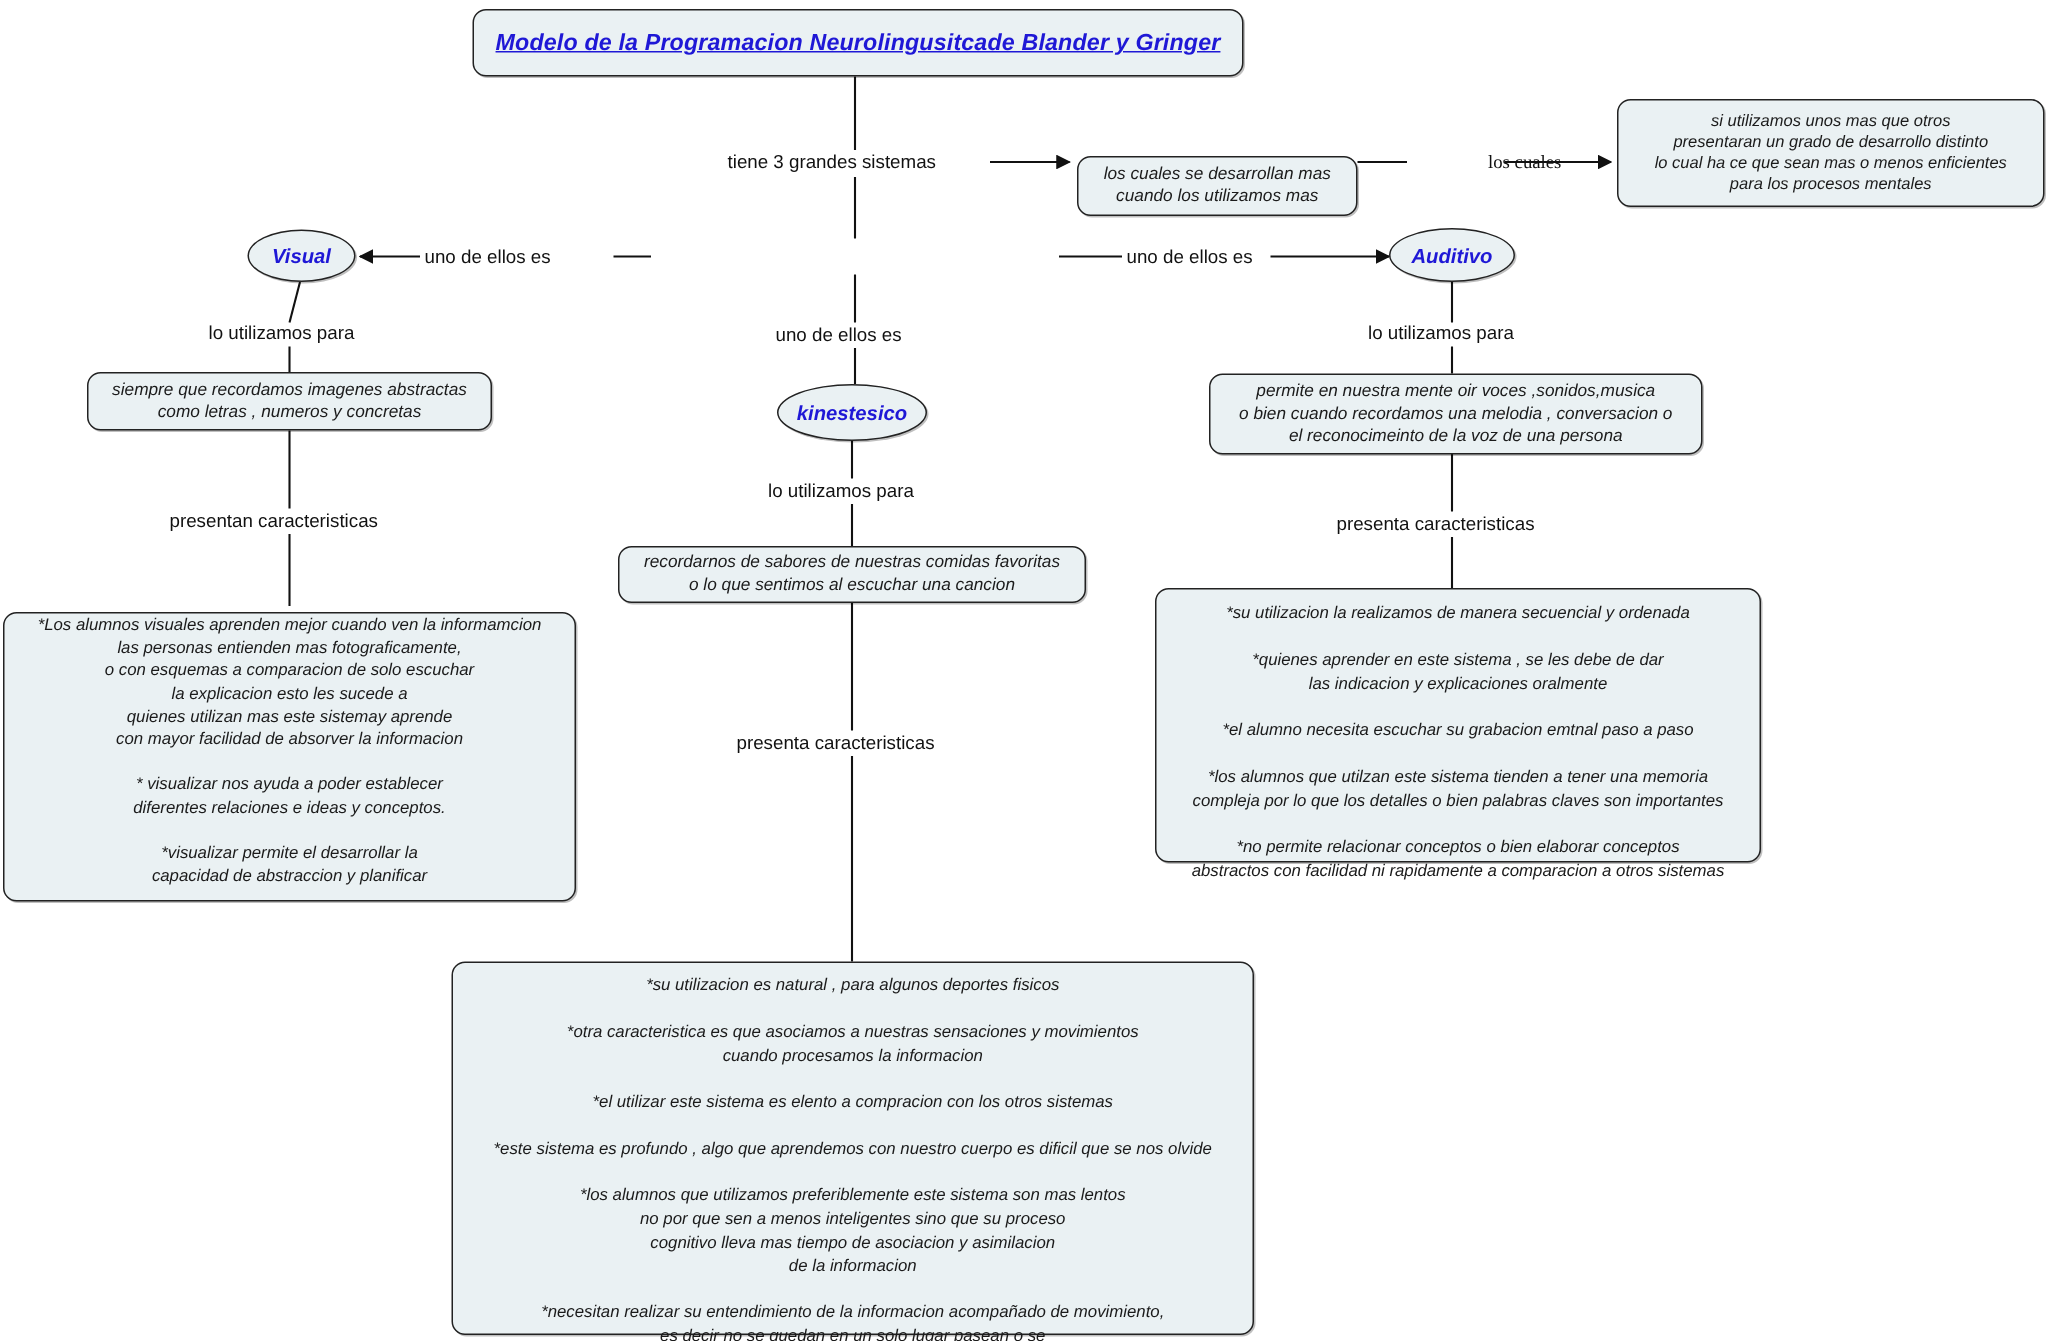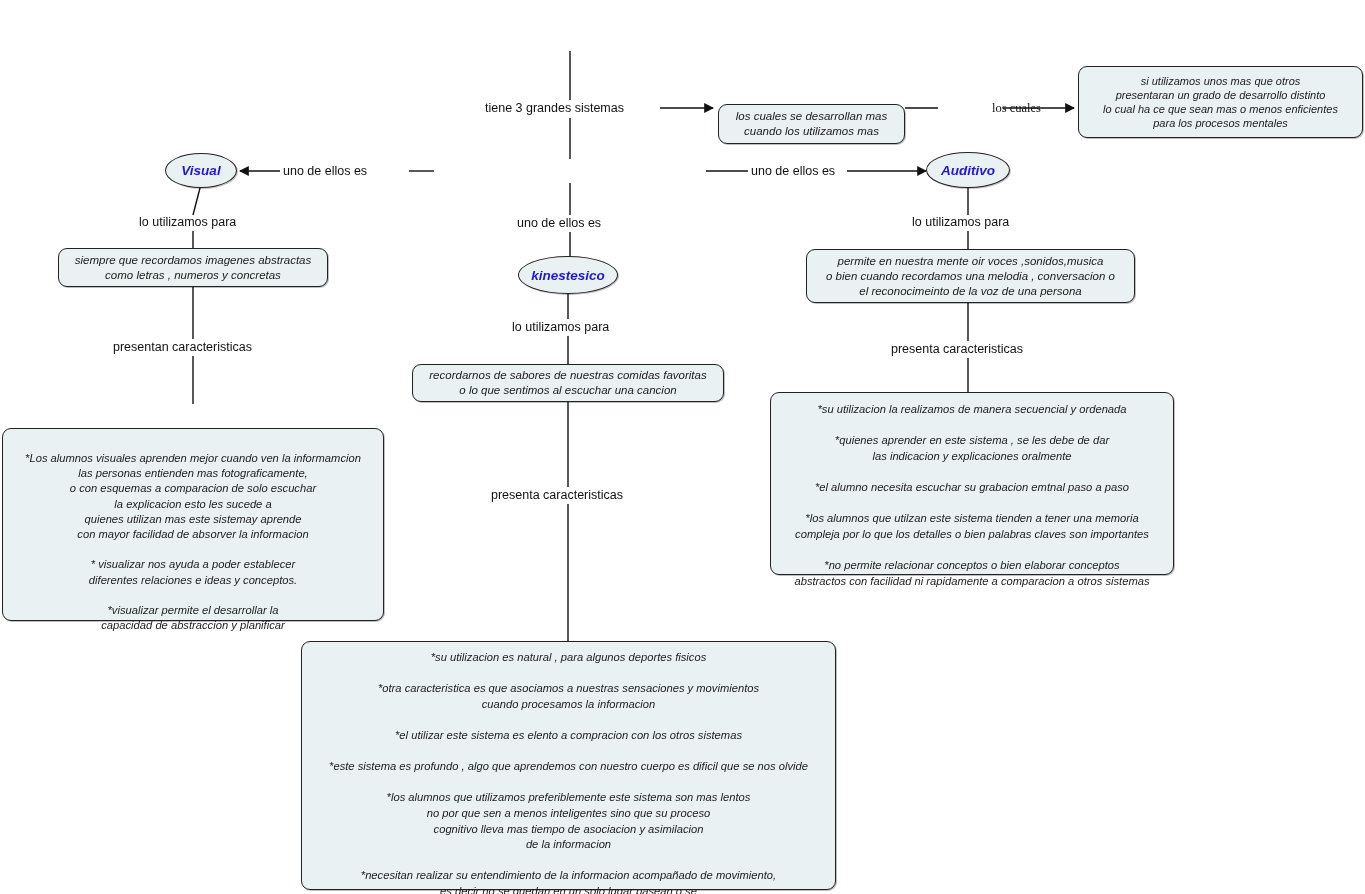"Modelo de la Programacion" div.node { html: none -> <div>Modelo de la Programacion Neurolingusitcade Blander y Gringer</div> }
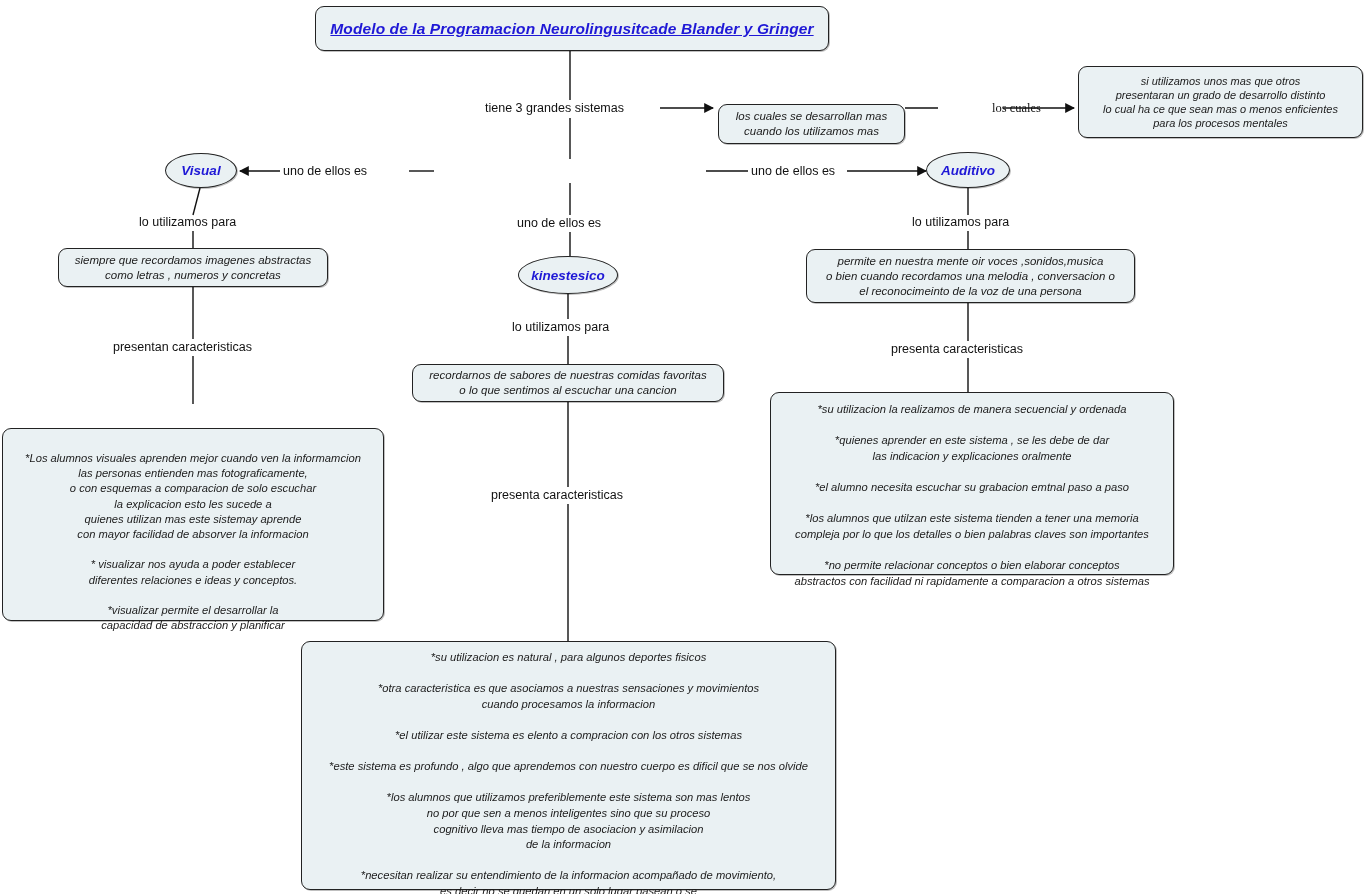"*Los alumnos visuales aprenden mejor" div.node { padding-top: 22px -> 1px; top: 428px -> 408px }
